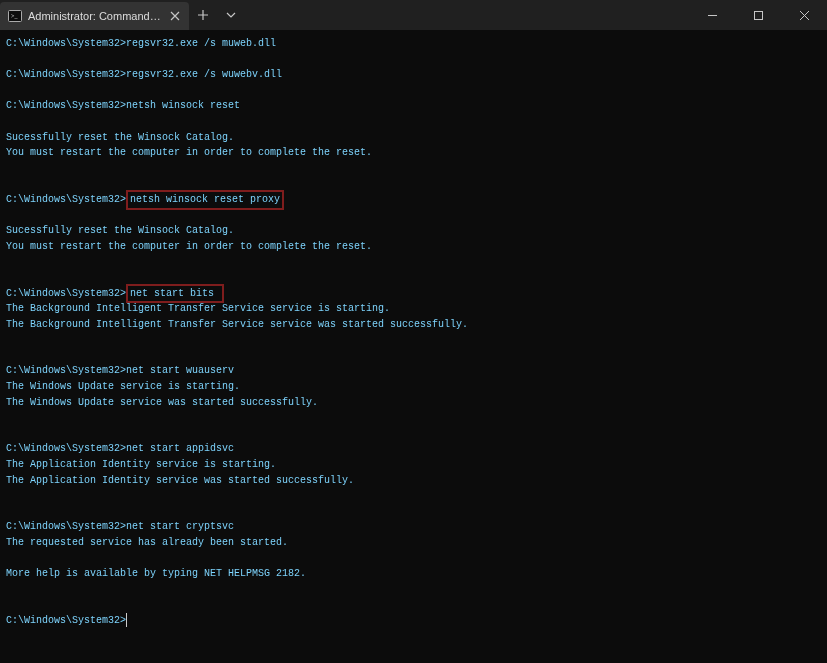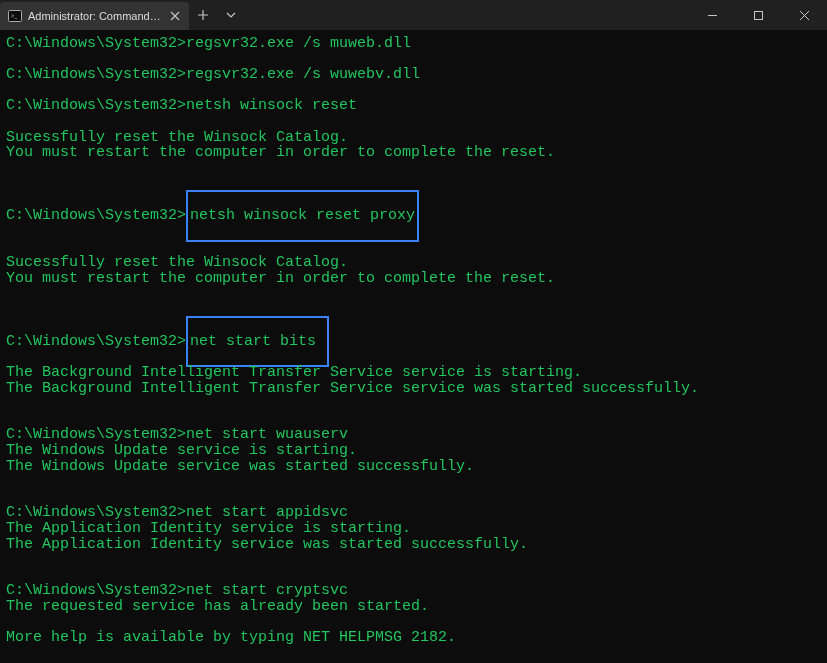"C:\Windows\System32>regsvr32.exe /s" .terminal { color: #22c55e -> #7dd3fc; font-size: 15px -> 10px }
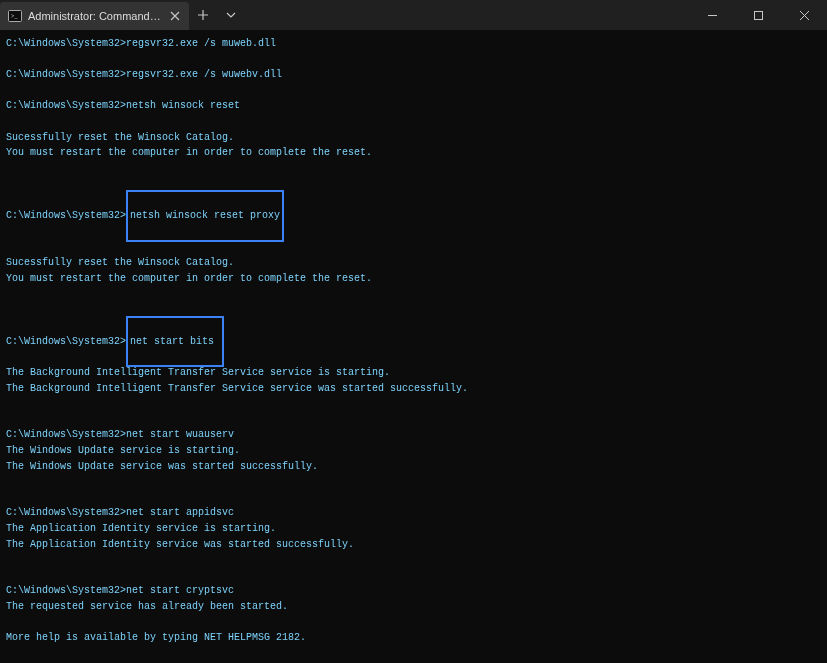"netsh winsock reset proxy" .hl { border: 2px solid #3b82f6 -> 2px solid #7f1d1d; padding: 16px 2px -> 0 2px }
